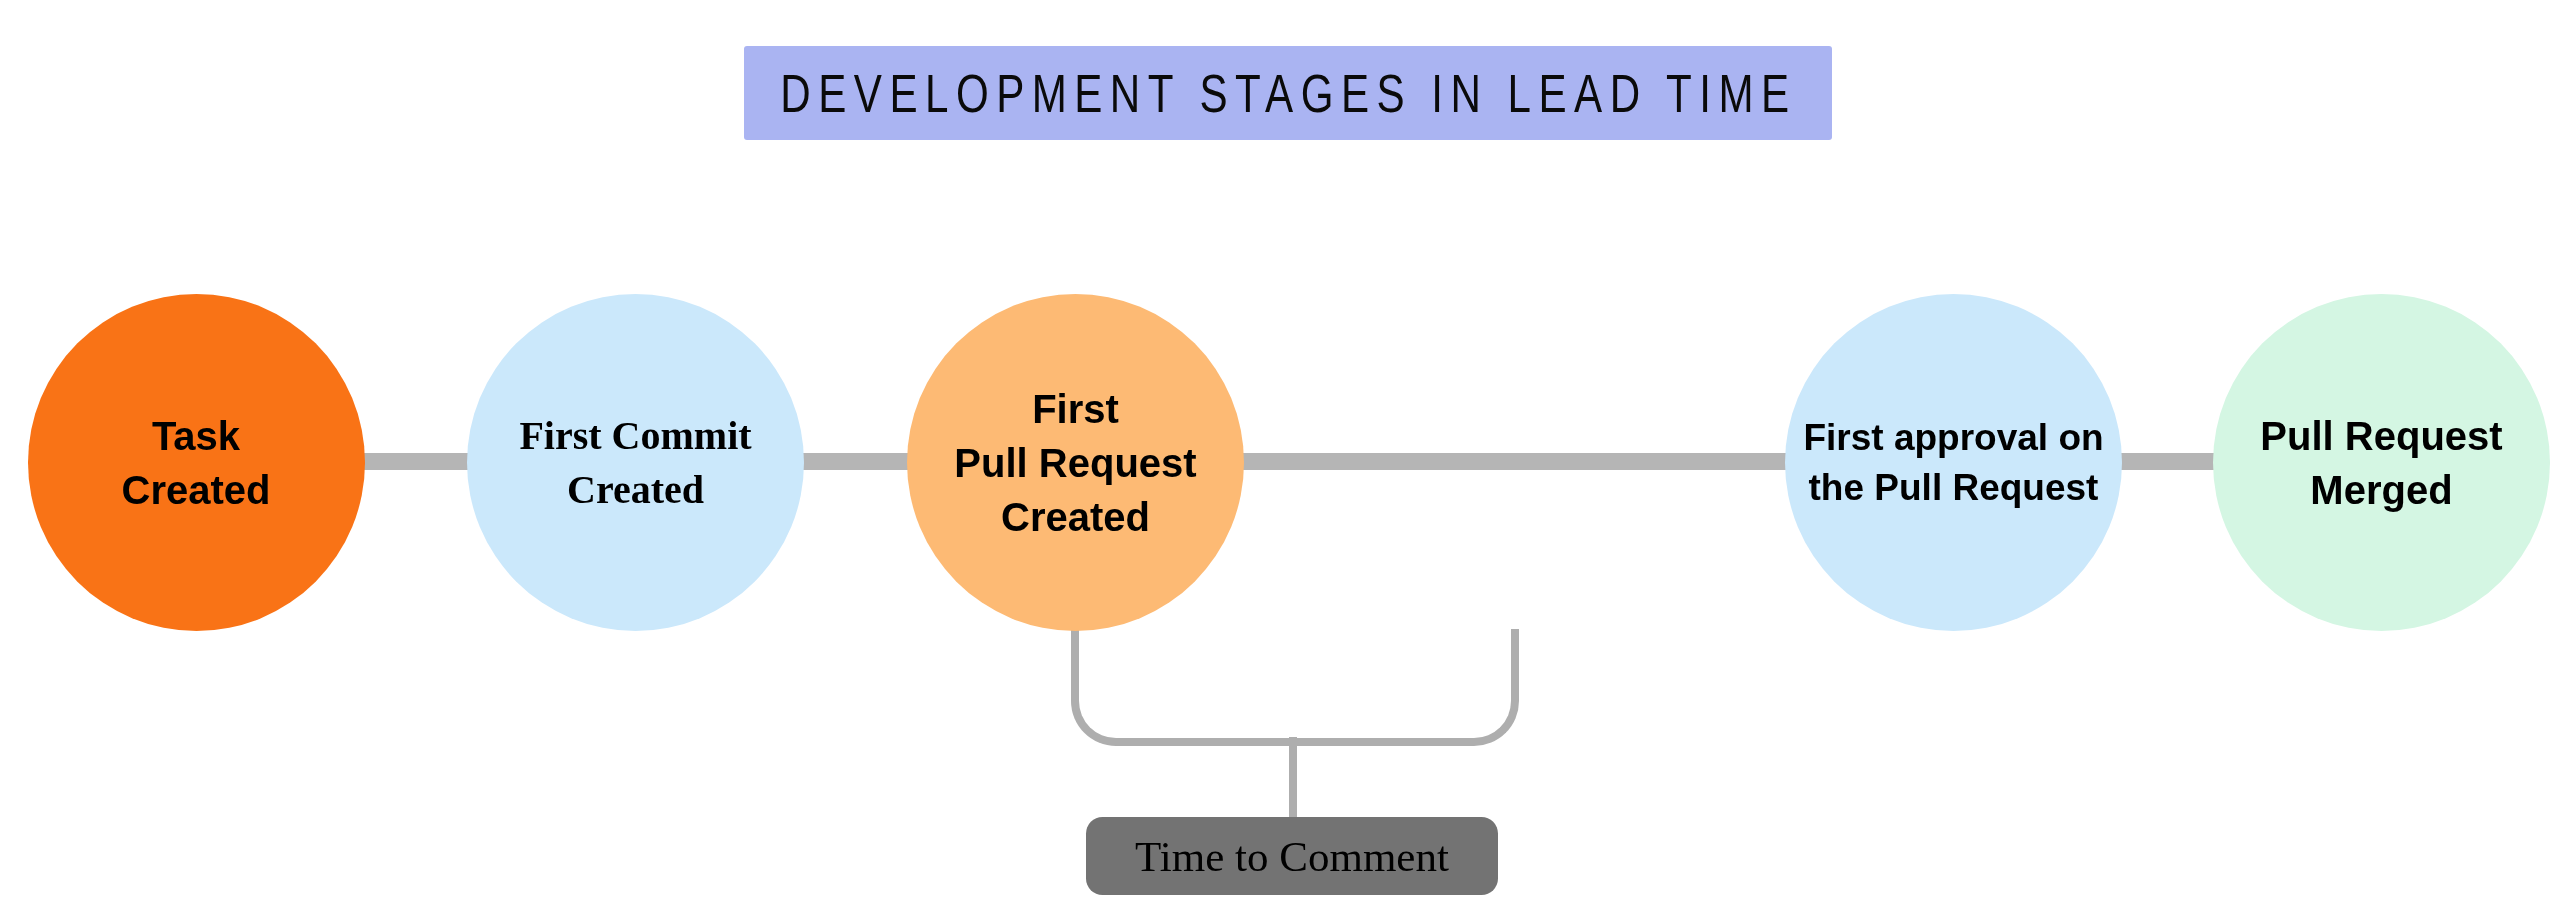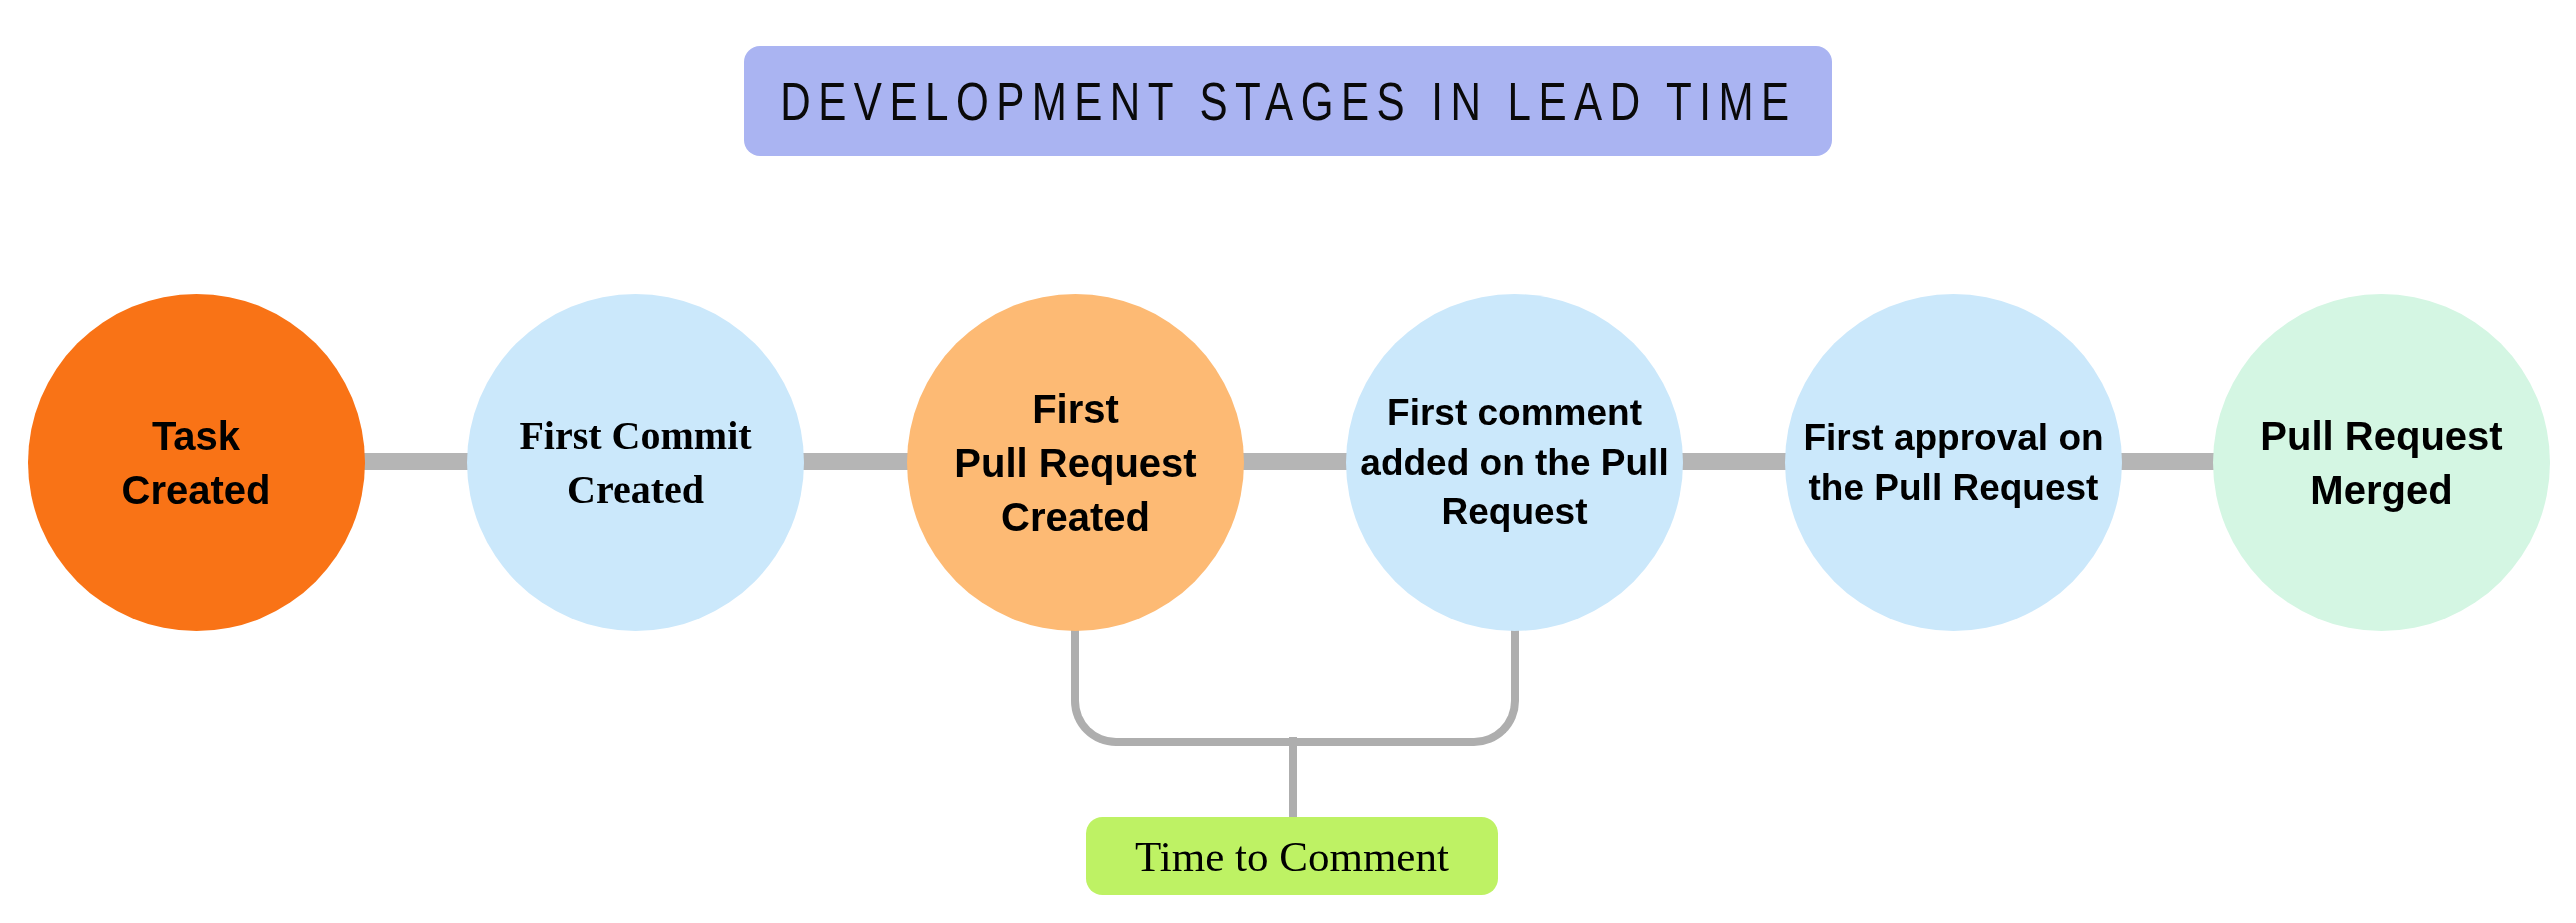"DEVELOPMENT STAGES IN LEAD TIME" .banner { border-radius: 16px -> 3px; height: 110px -> 94px }
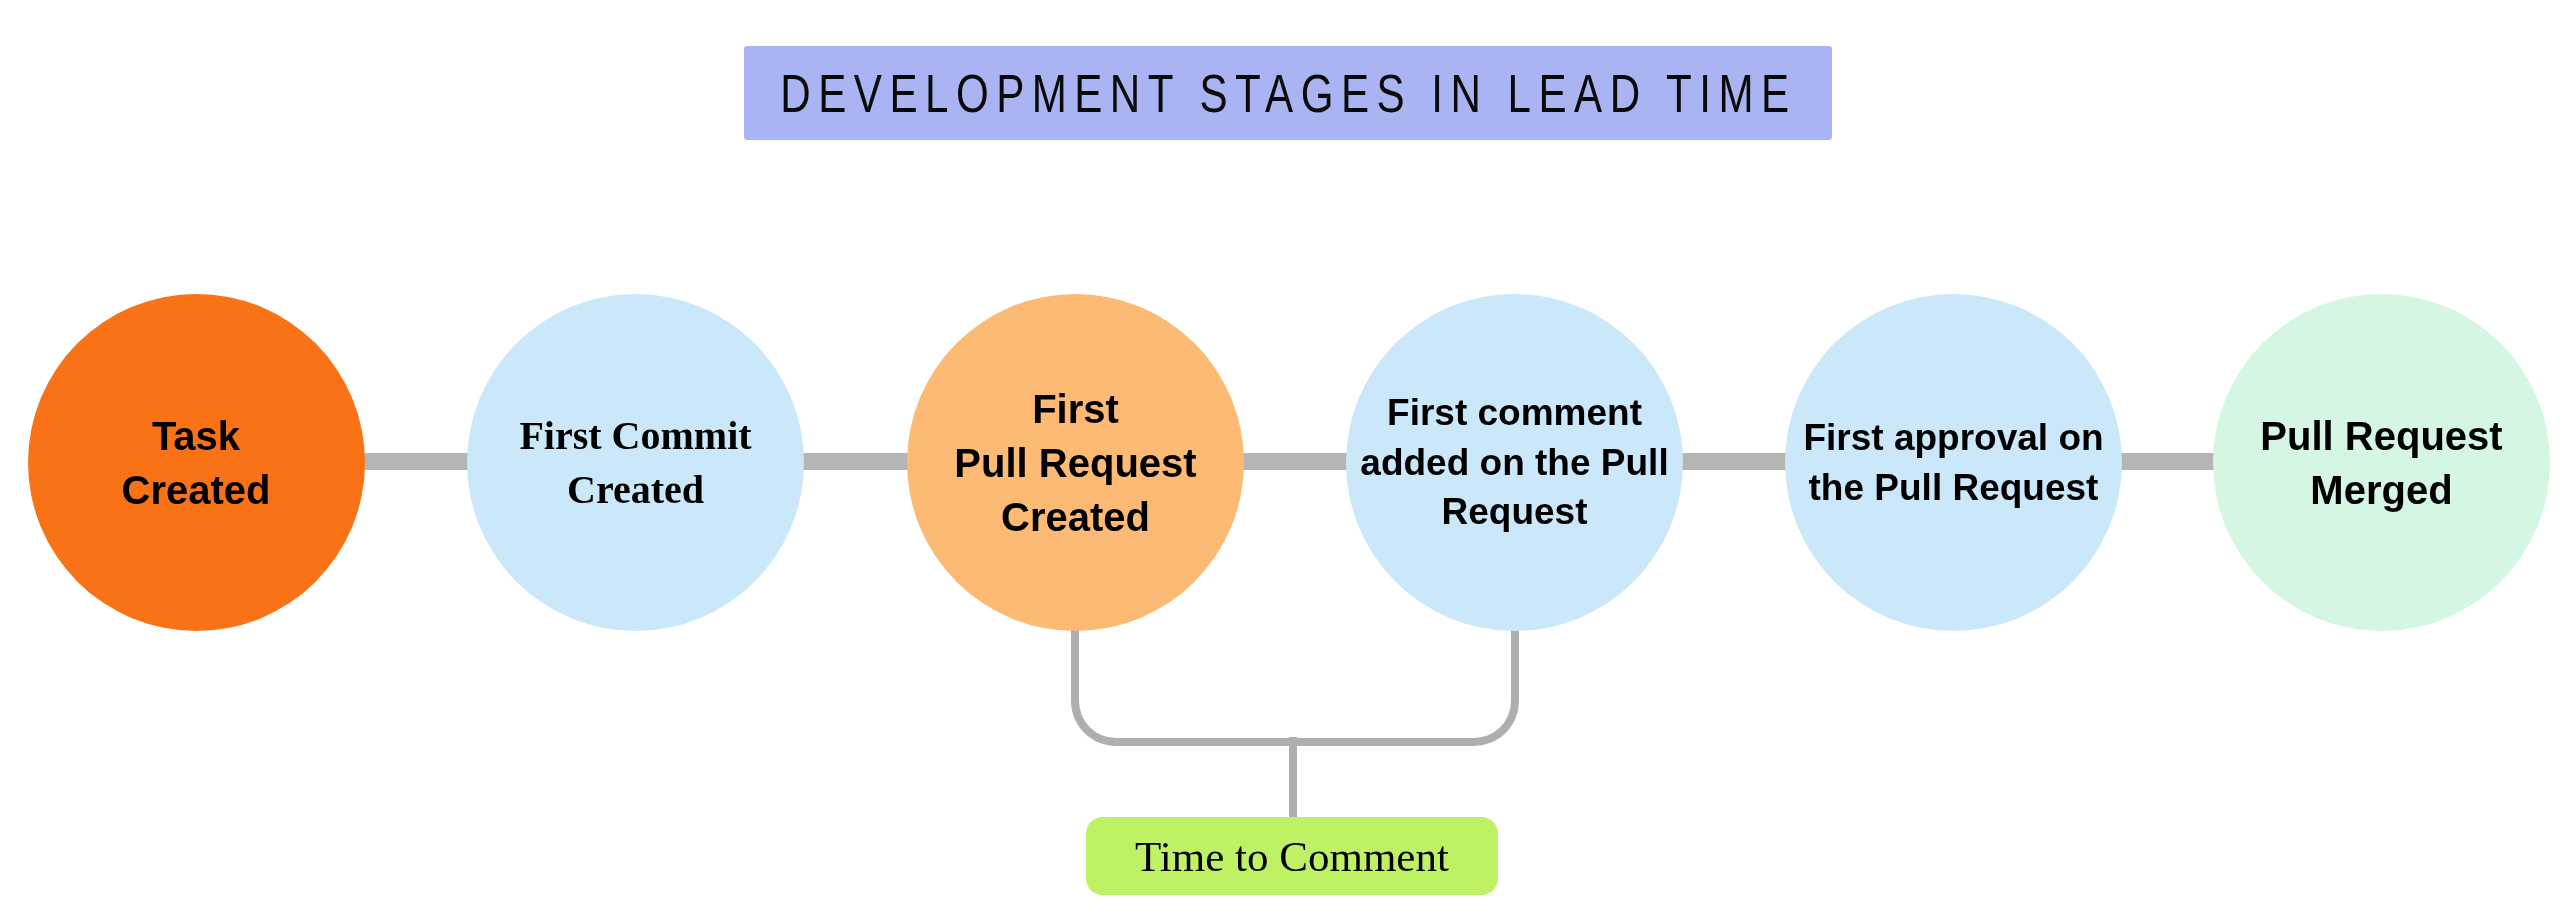"First comment" div.stage { html: <div> <span>First comment added on the Pull Request</span> </div> -> none }
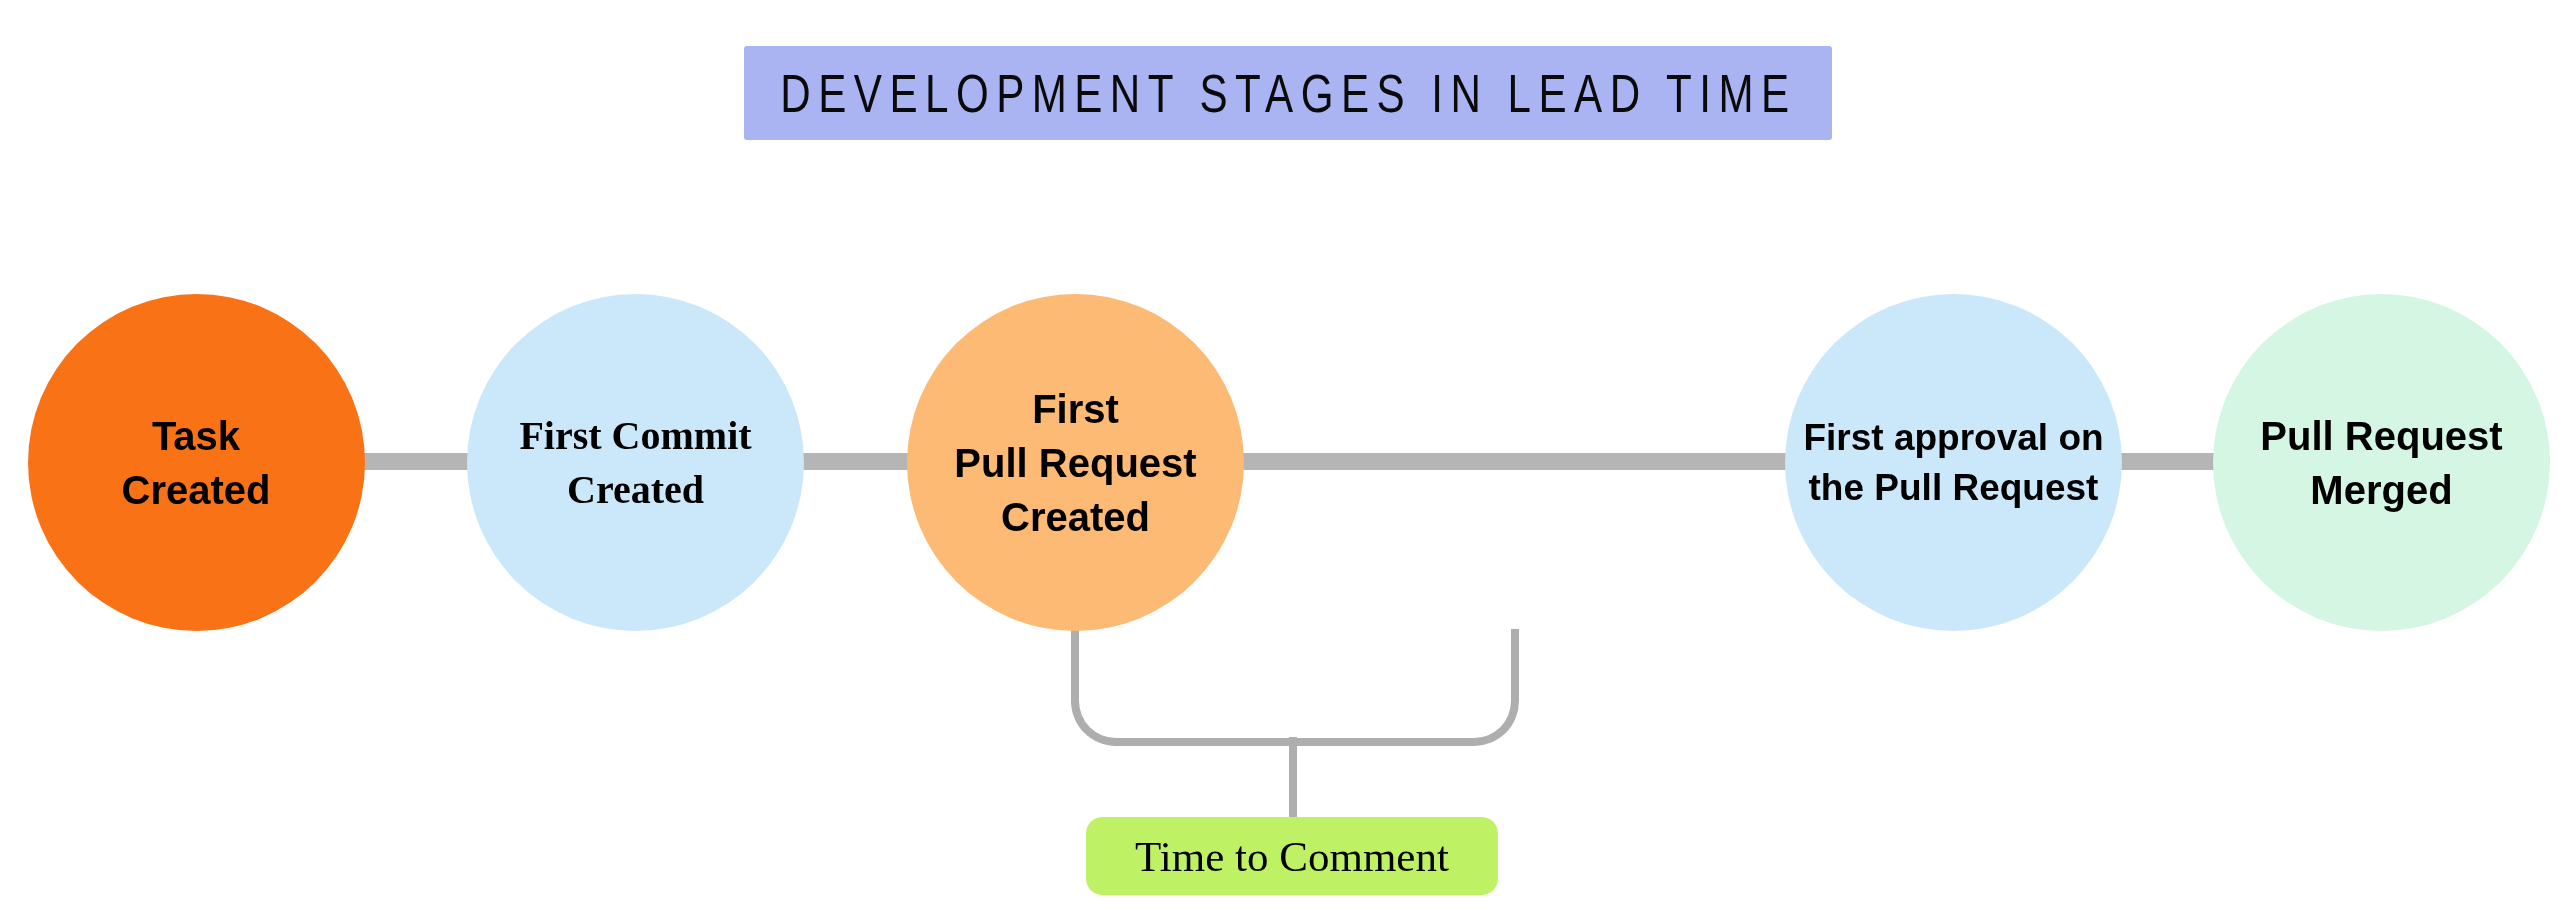"Time to Comment" div.note { background: #bef264 -> #737373 }
